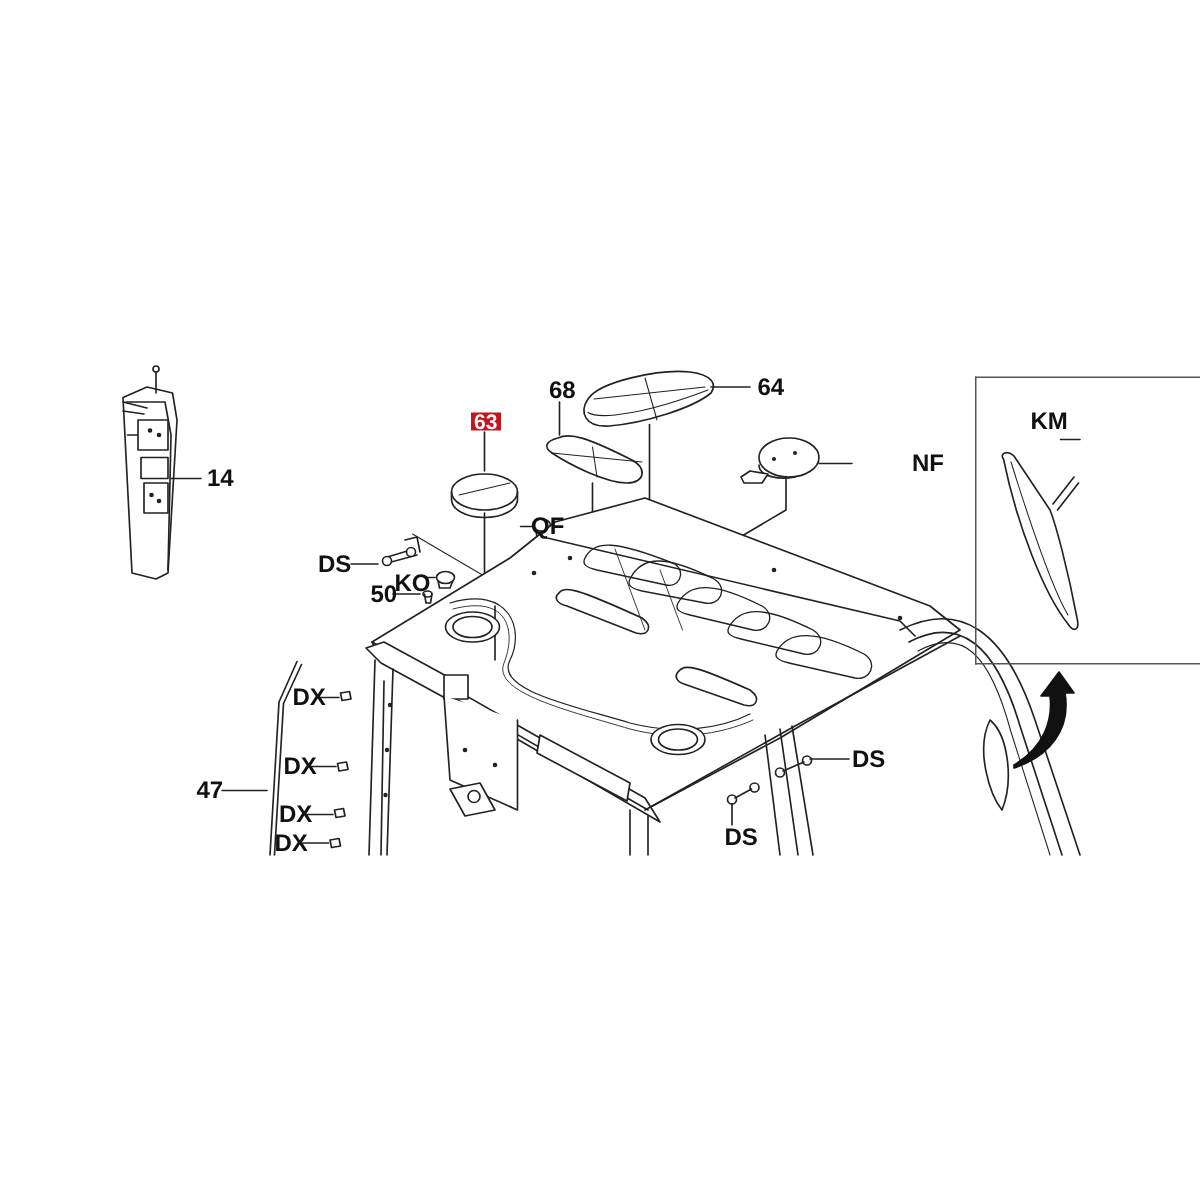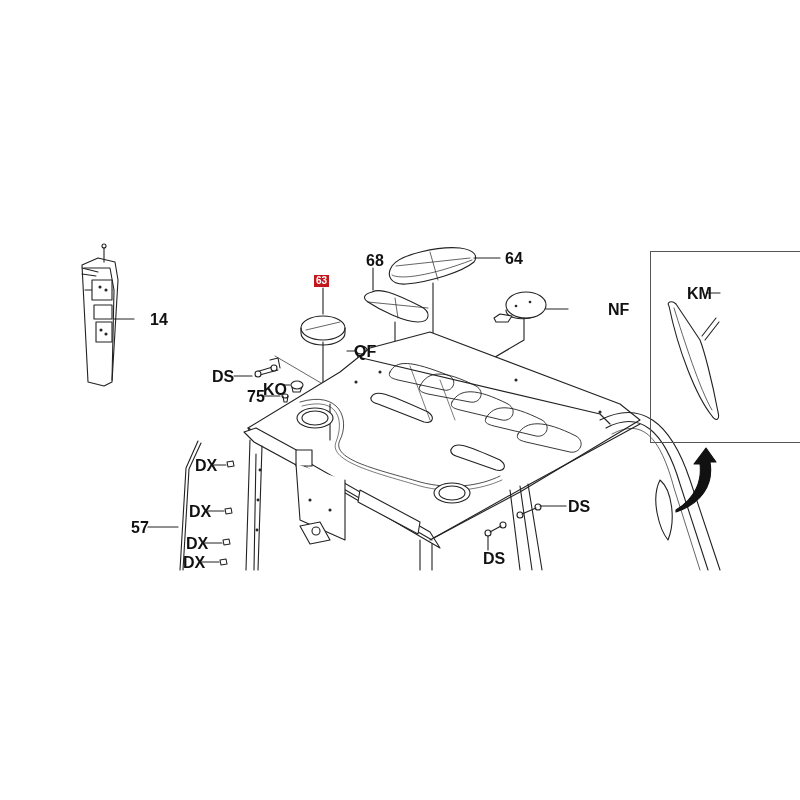"63" .lbl-red { font-size: 10px -> 14px }
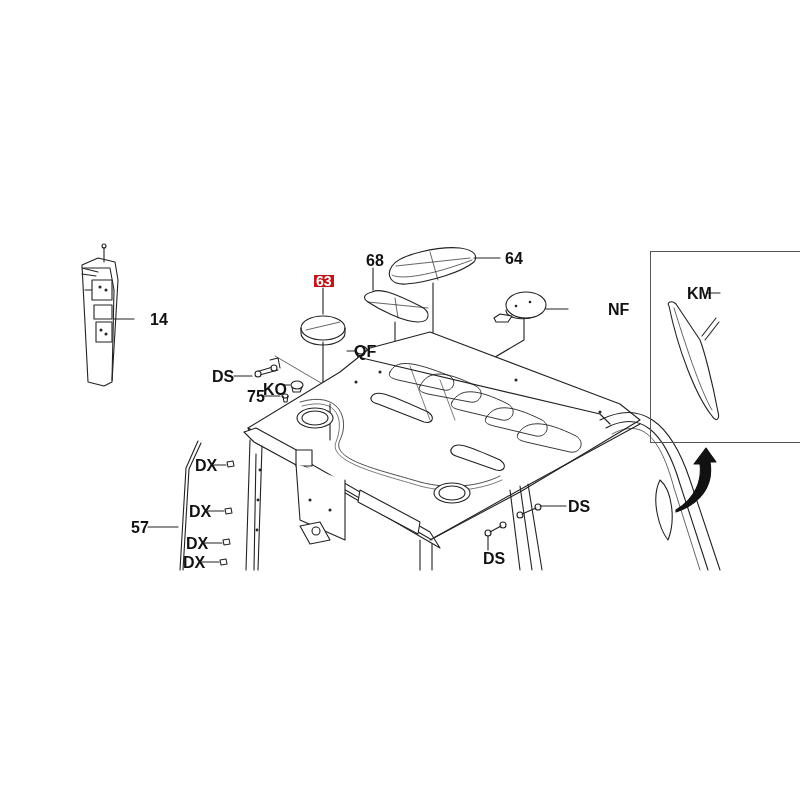"KM" span.lbl { top: 288px -> 276px }
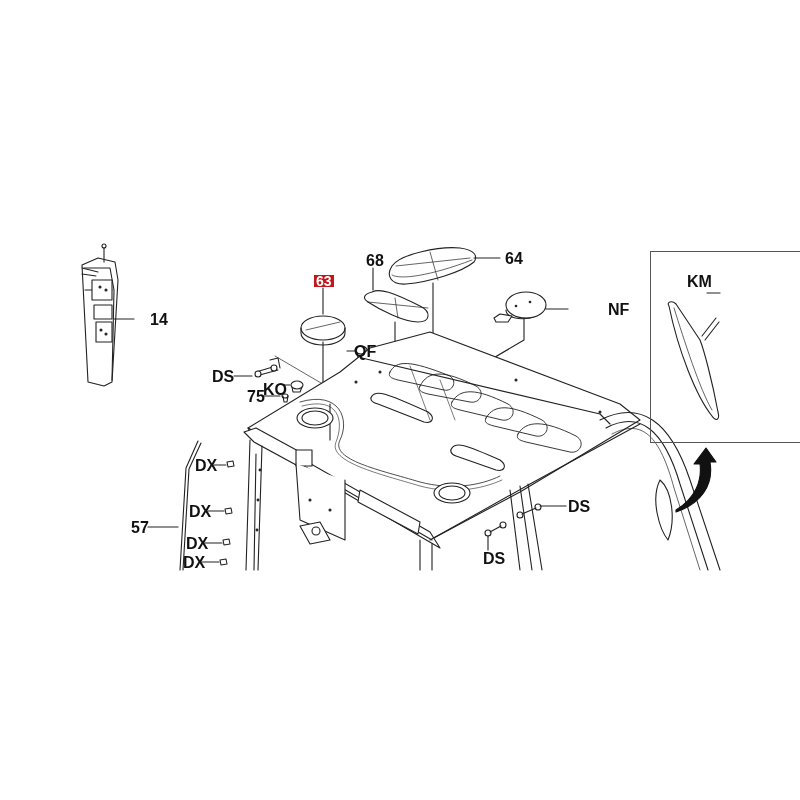"14" span.lbl { left: 150px -> 138px }
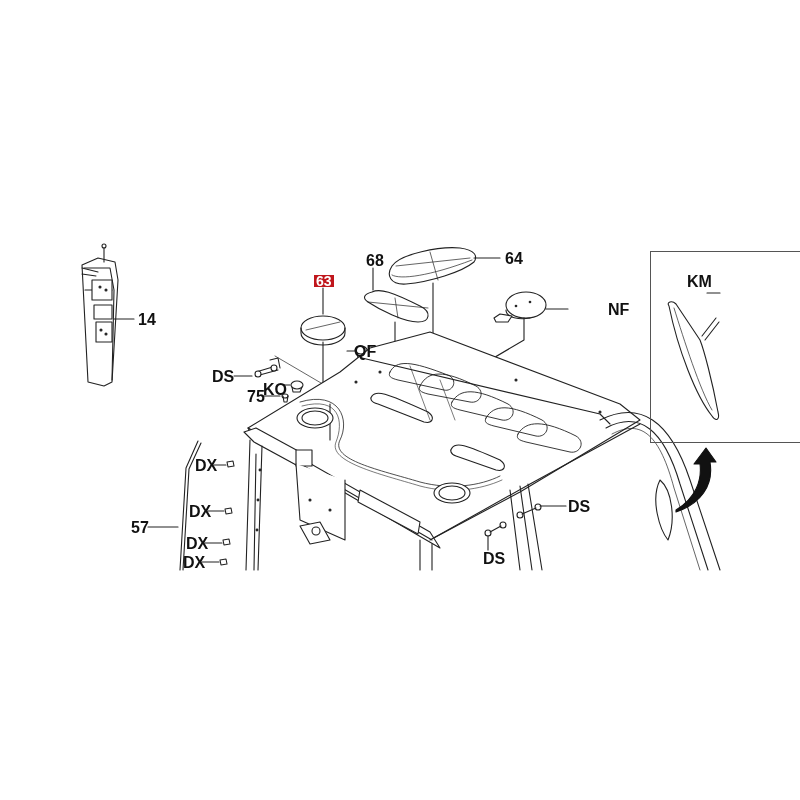"75" span.lbl { text: 75 -> 50 }
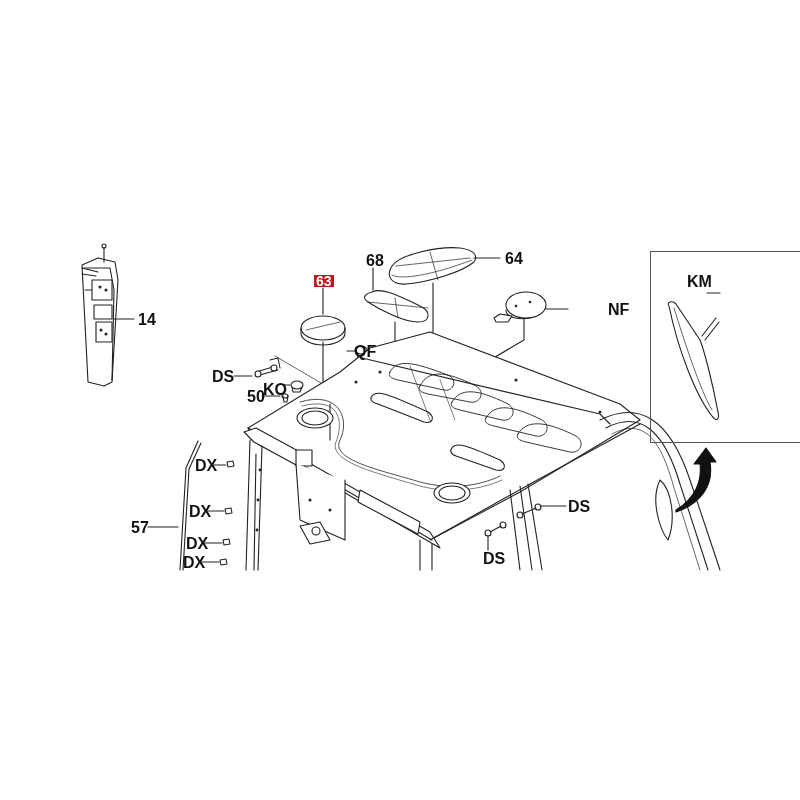"57" span.lbl { text: 57 -> 47 }
